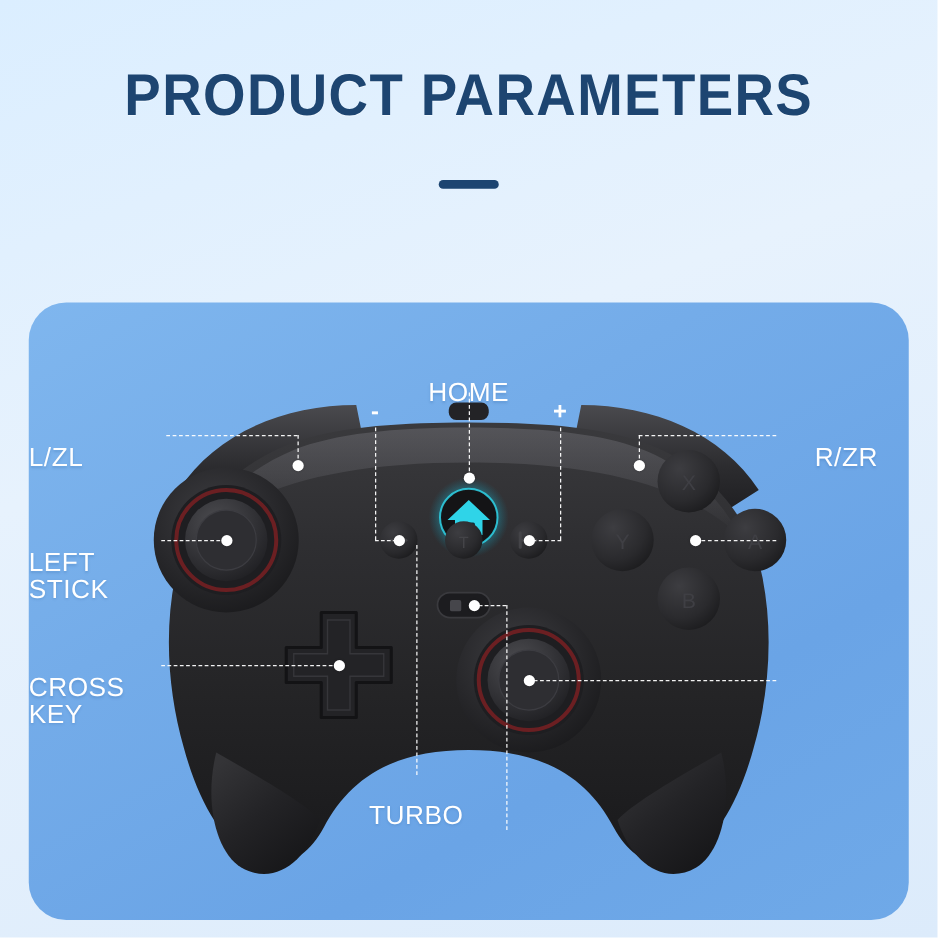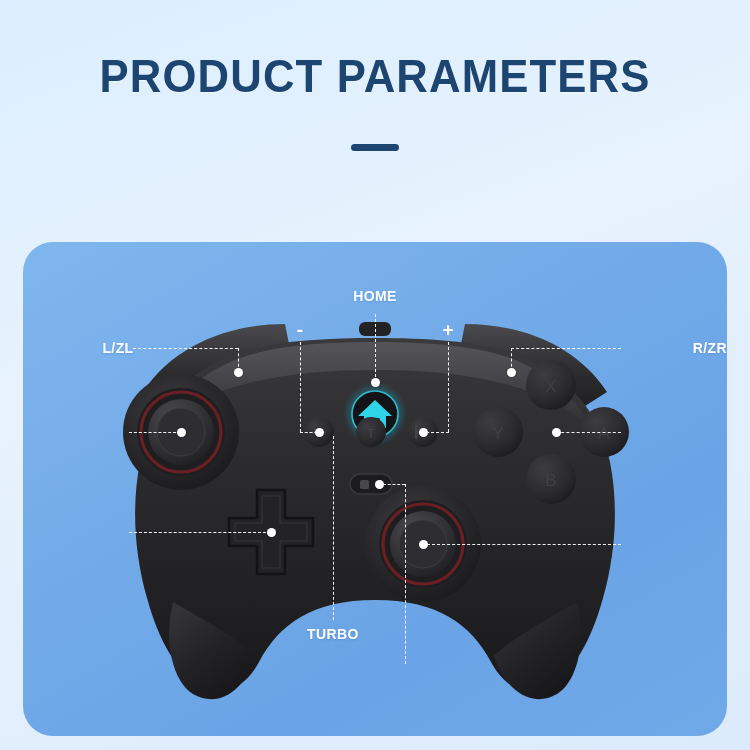"HOME" .label { font-size: 14px -> 21px; font-weight: bold -> normal; margin-top: none -> 18px }
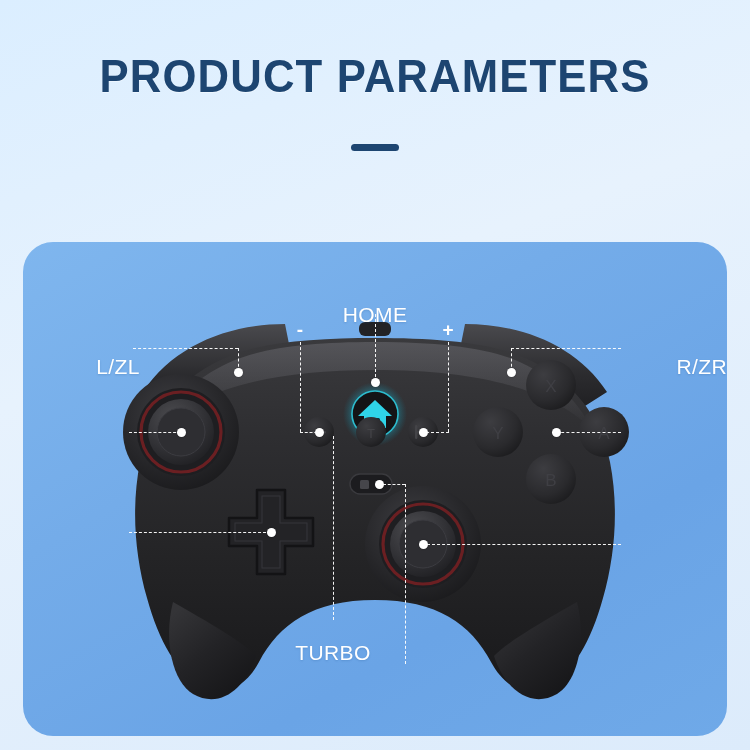"L/ZL" .label.right-align { padding-left: 45px -> none; text-align: center -> left }
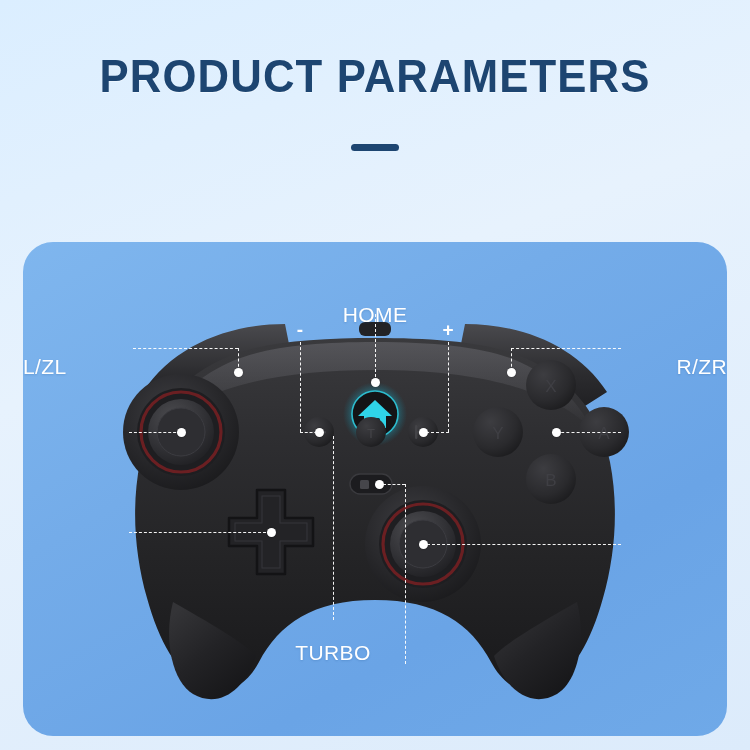"R/ZR" .label.left-align { text-align: right -> center }
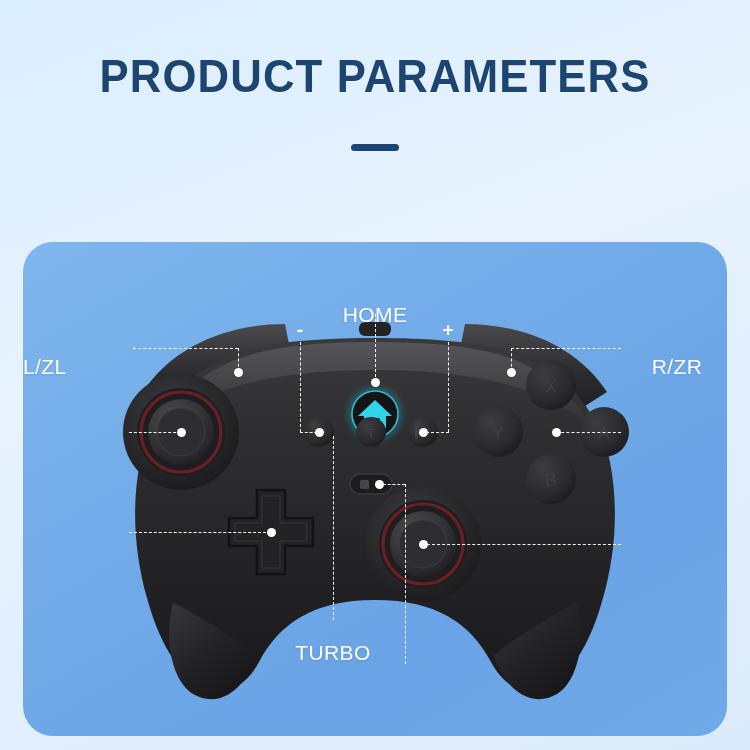"LEFT STICK" div.label { html: none -> <div>LEFT STICK</div> }
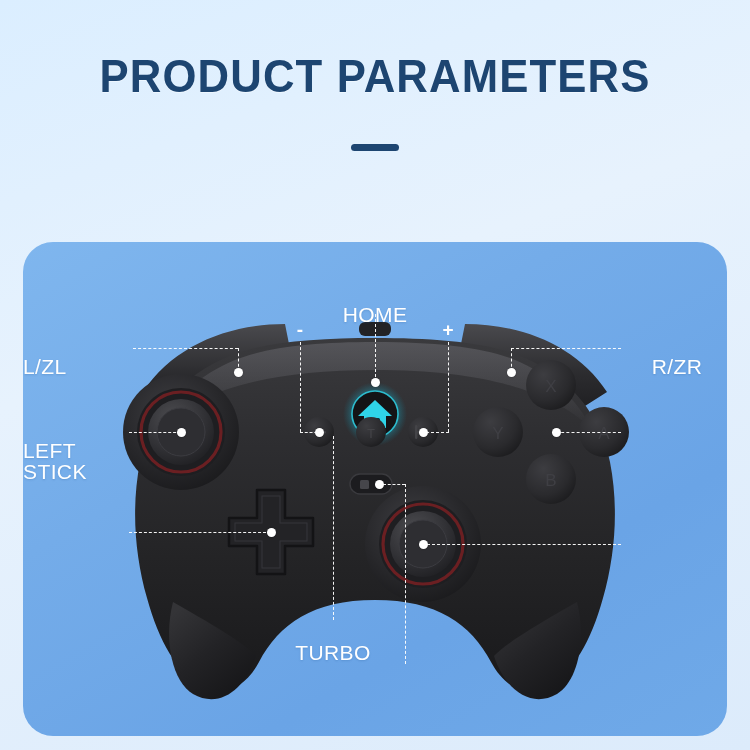"CROSS KEY" div.label { html: none -> <div>CROSS KEY</div> }
